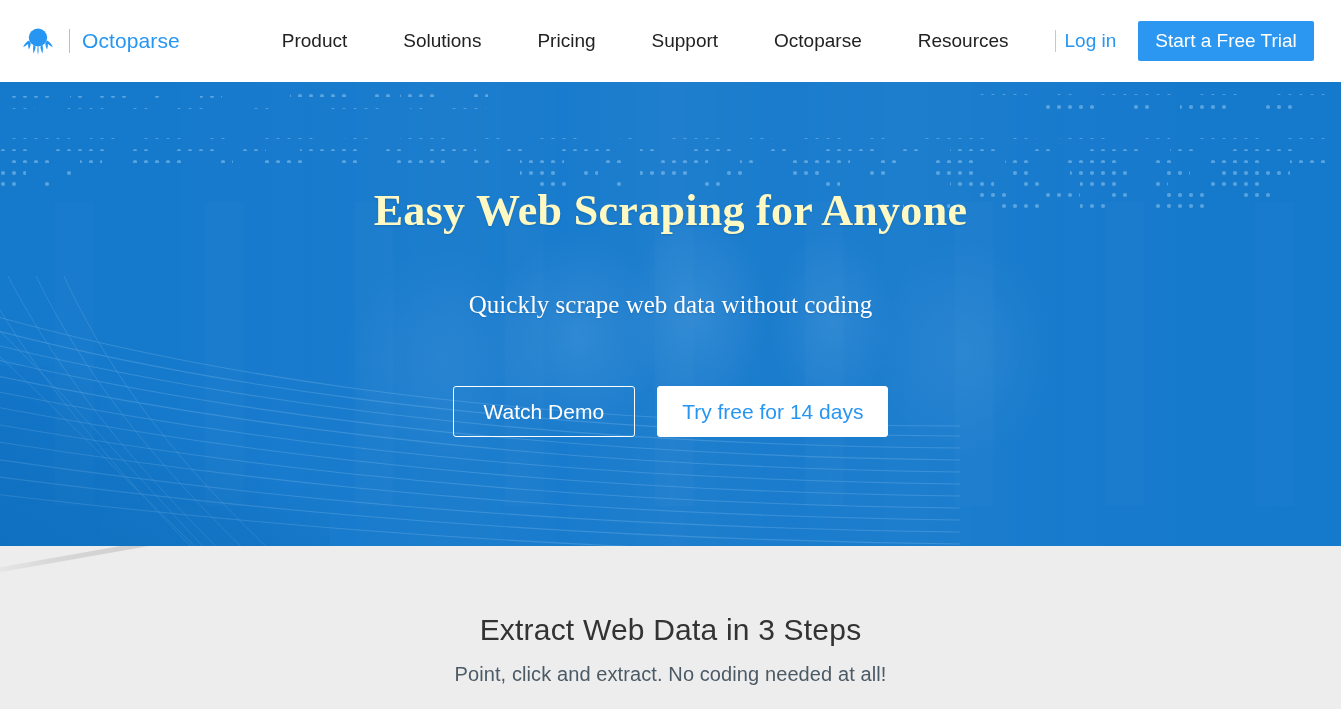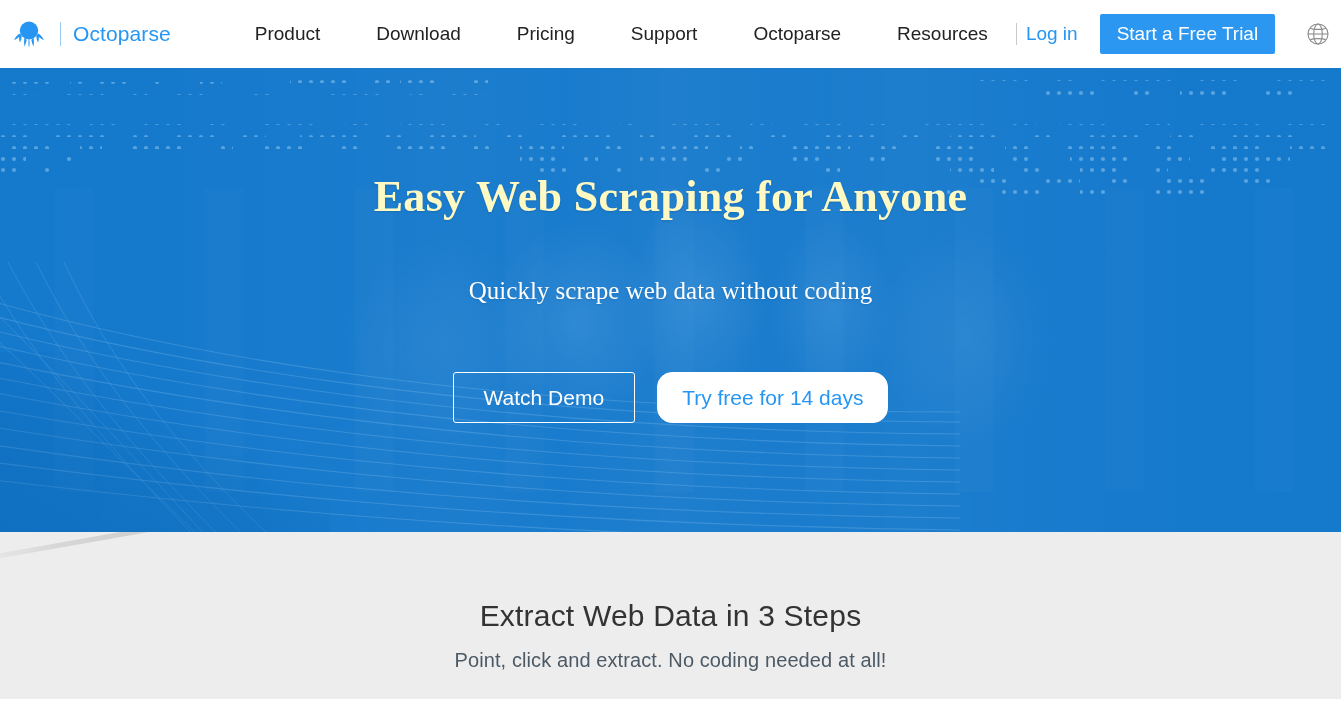"Octoparse" .navbar { gap: none -> 18px; height: 68px -> 82px; padding: 0 0 0 12px -> 0 0 0 21px }
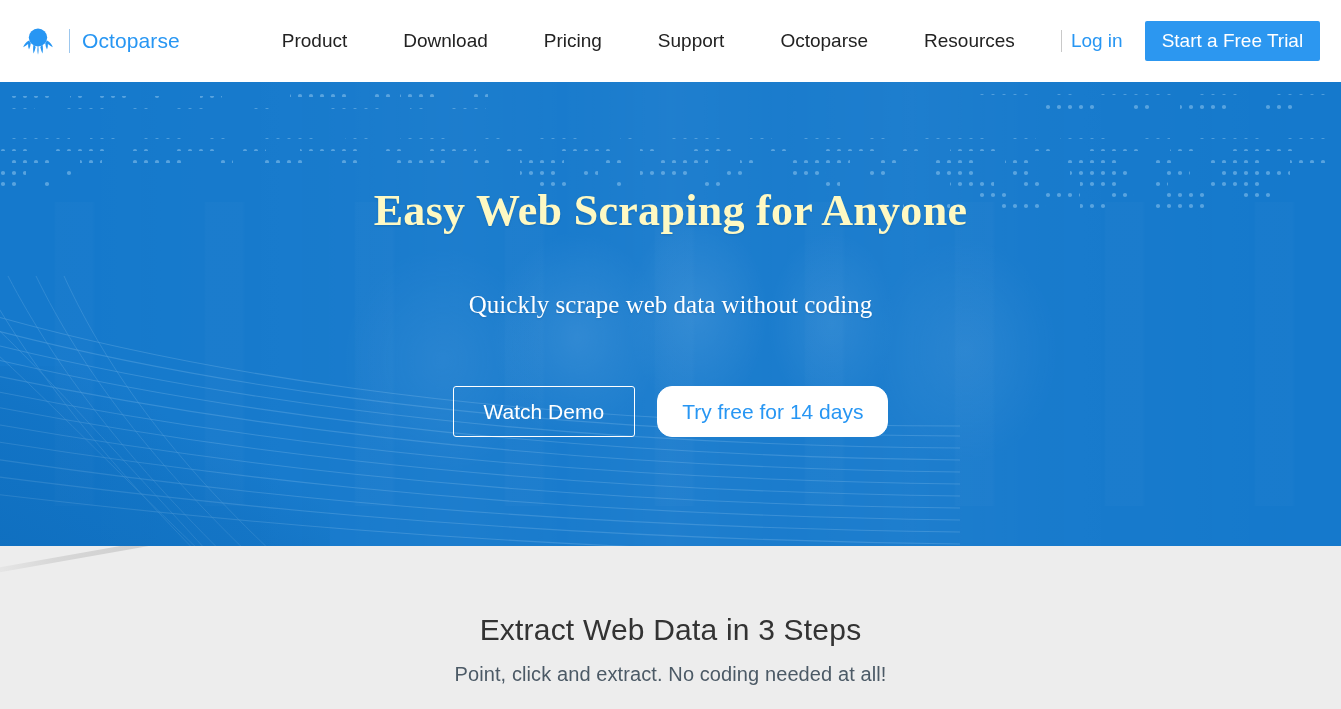"Download" li.nav-link { text: Download -> Solutions }
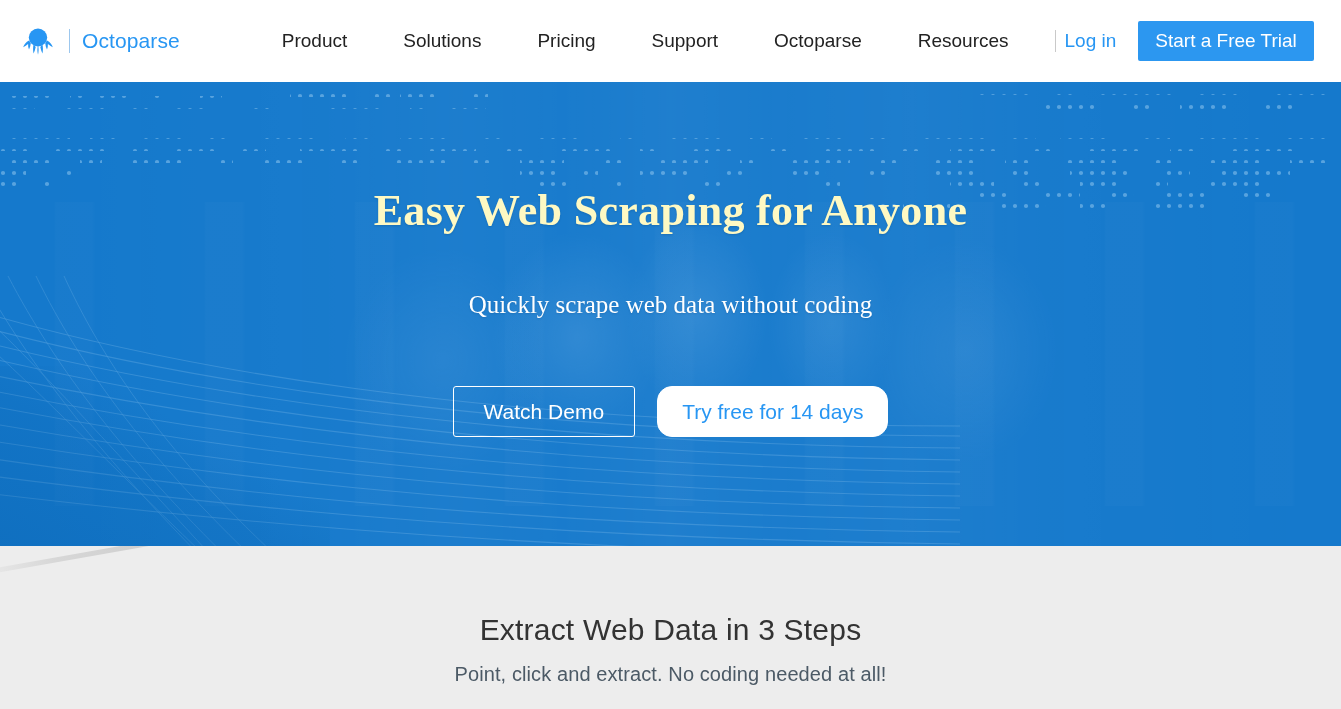"Try free for 14 days" .btn-trial-hero { border-radius: 15px -> 3px }
